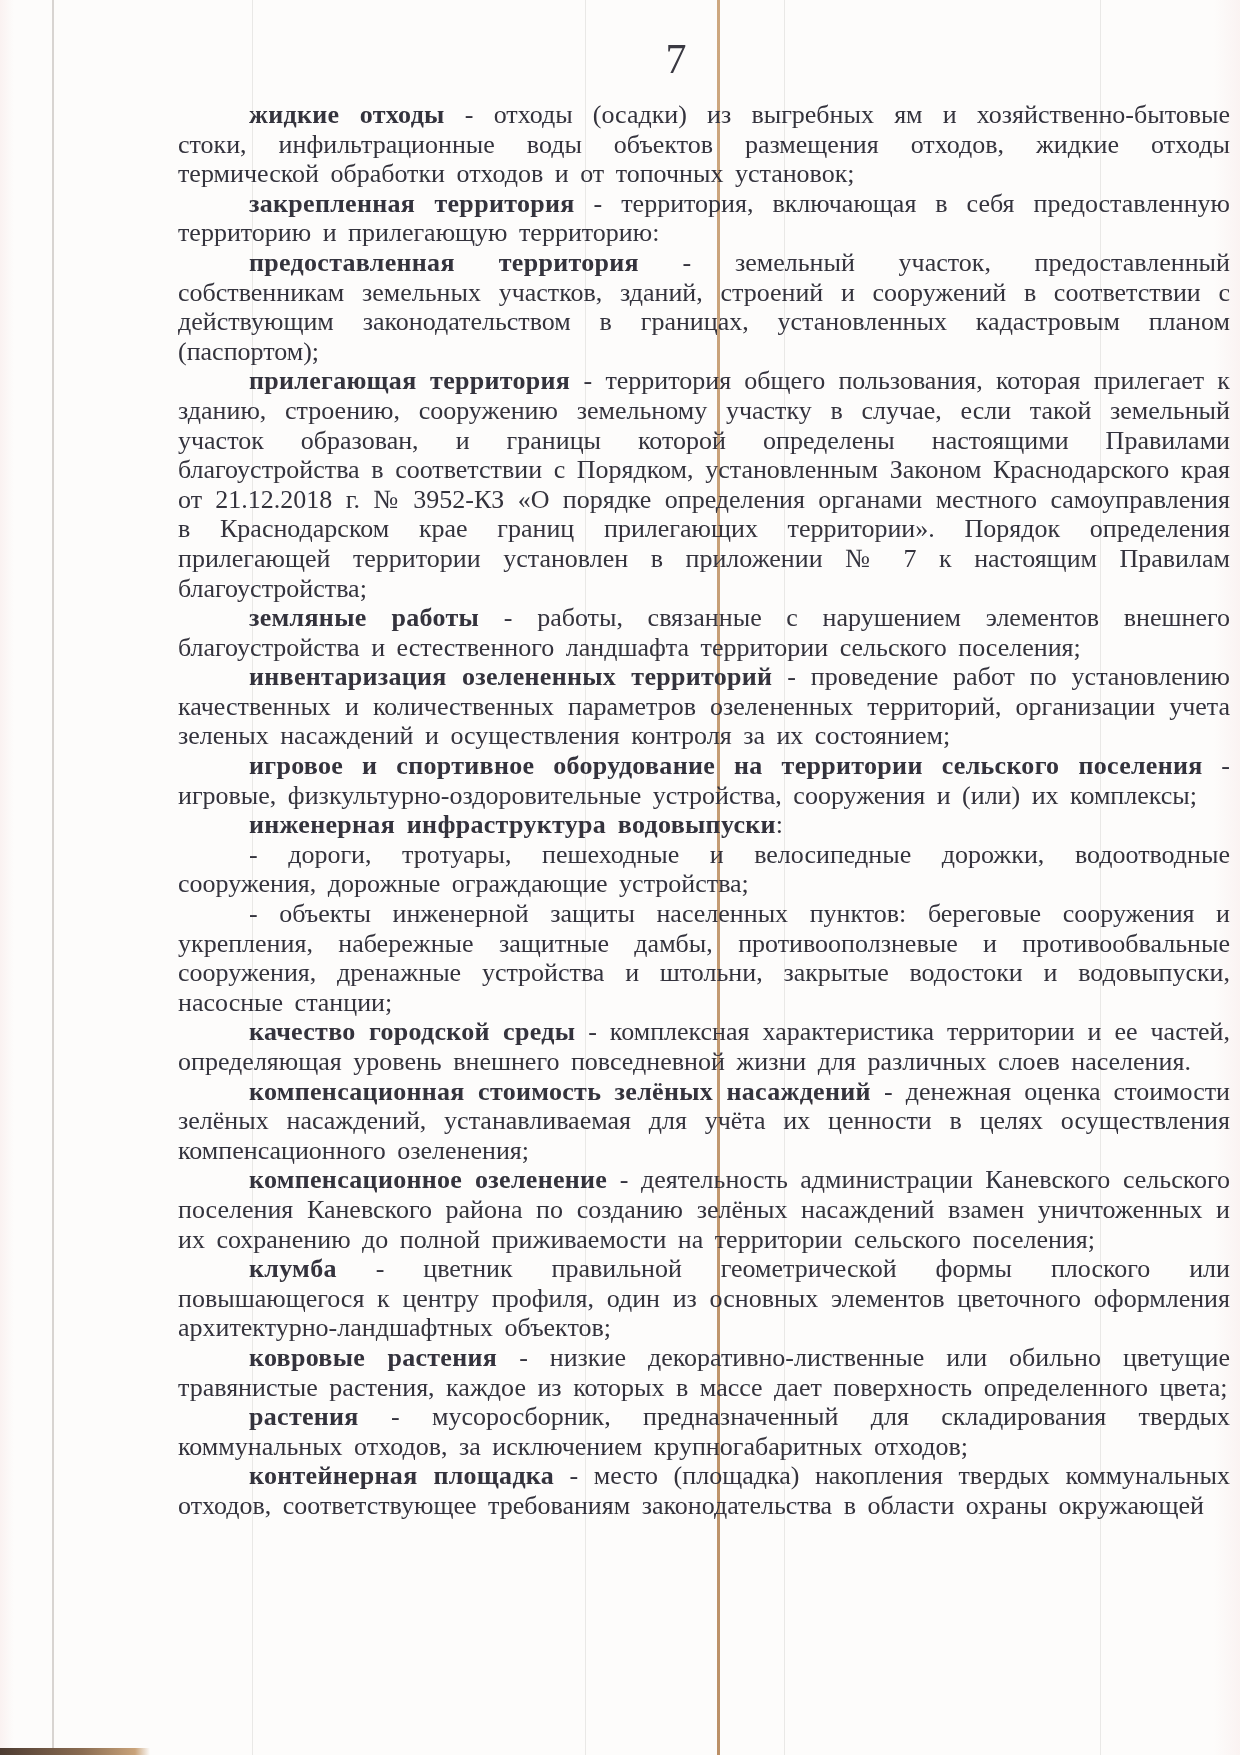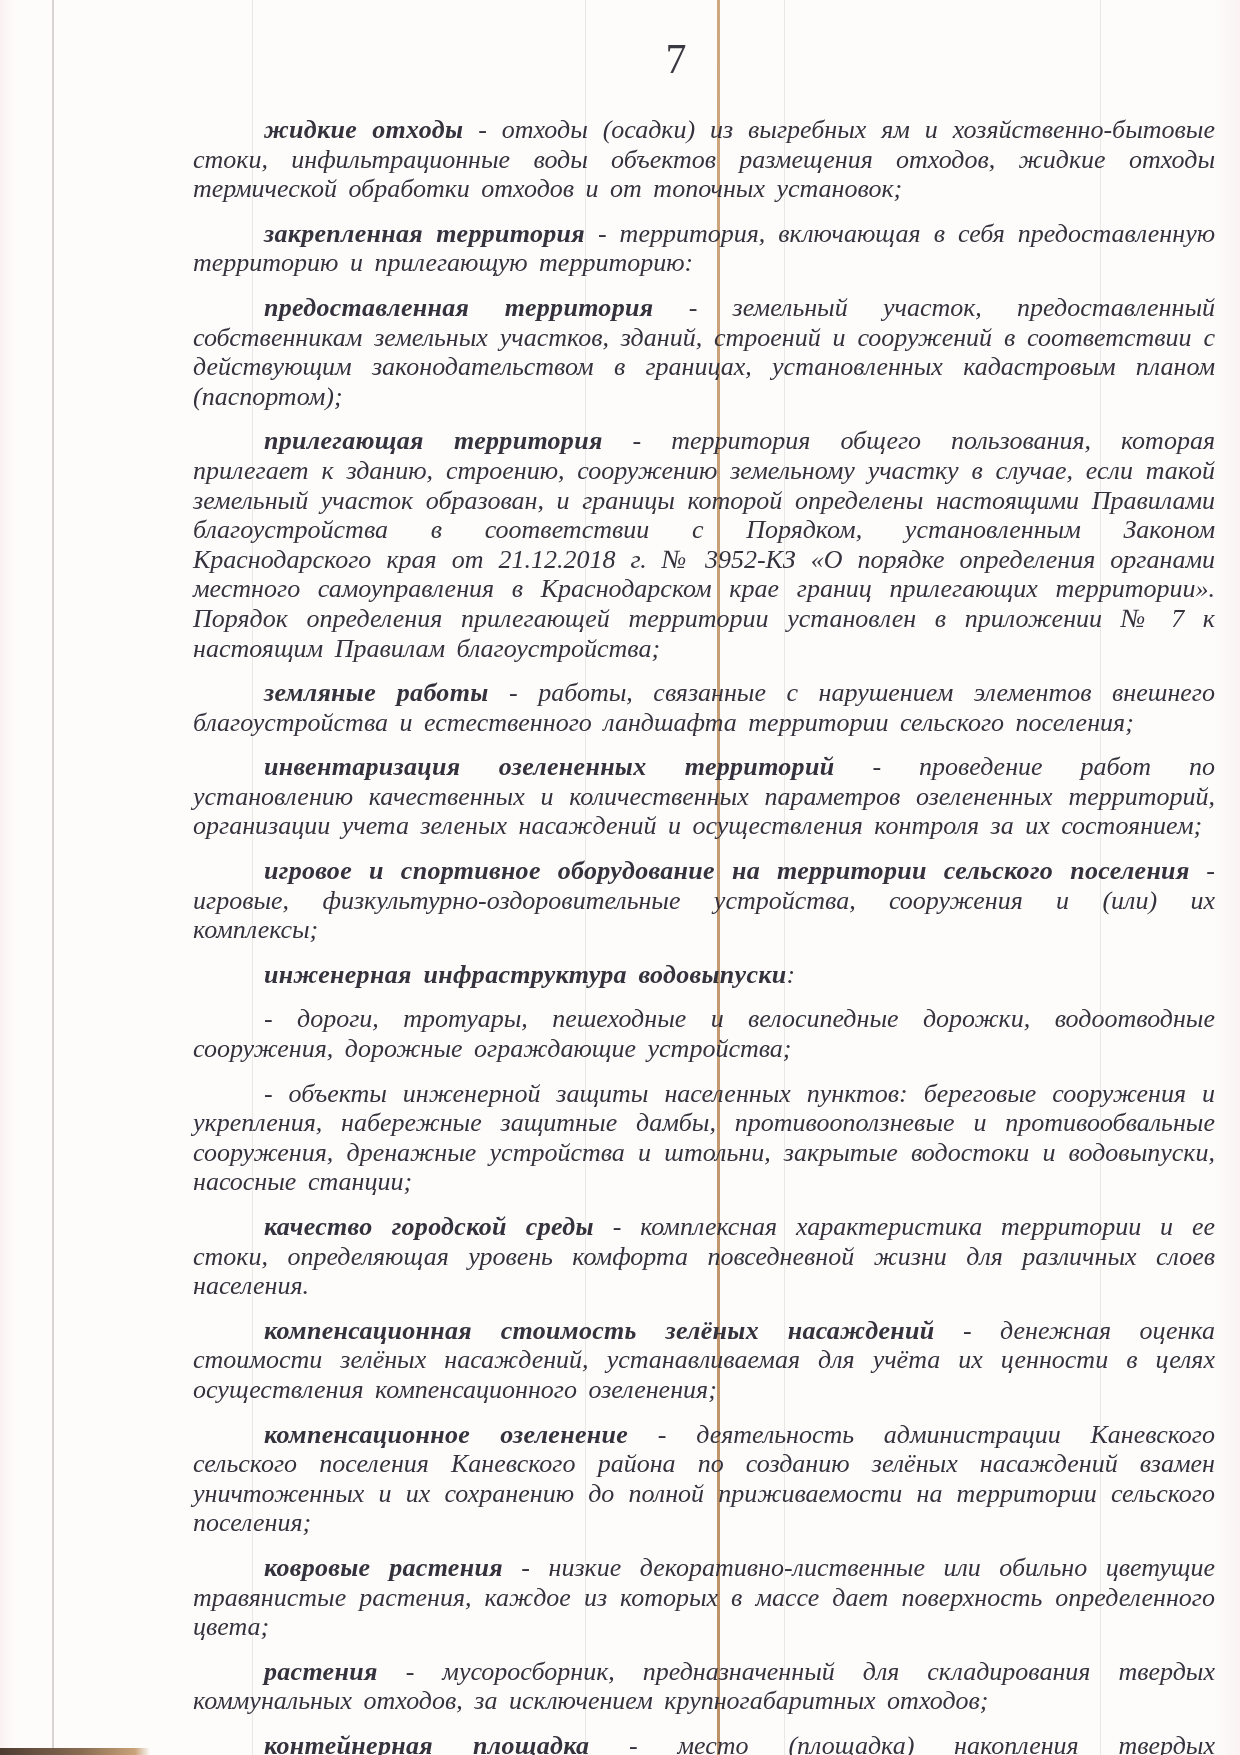"жидкие отходы - отходы (осадки)" .text-block p { font-style: italic -> none; margin: 15px -> 0 }
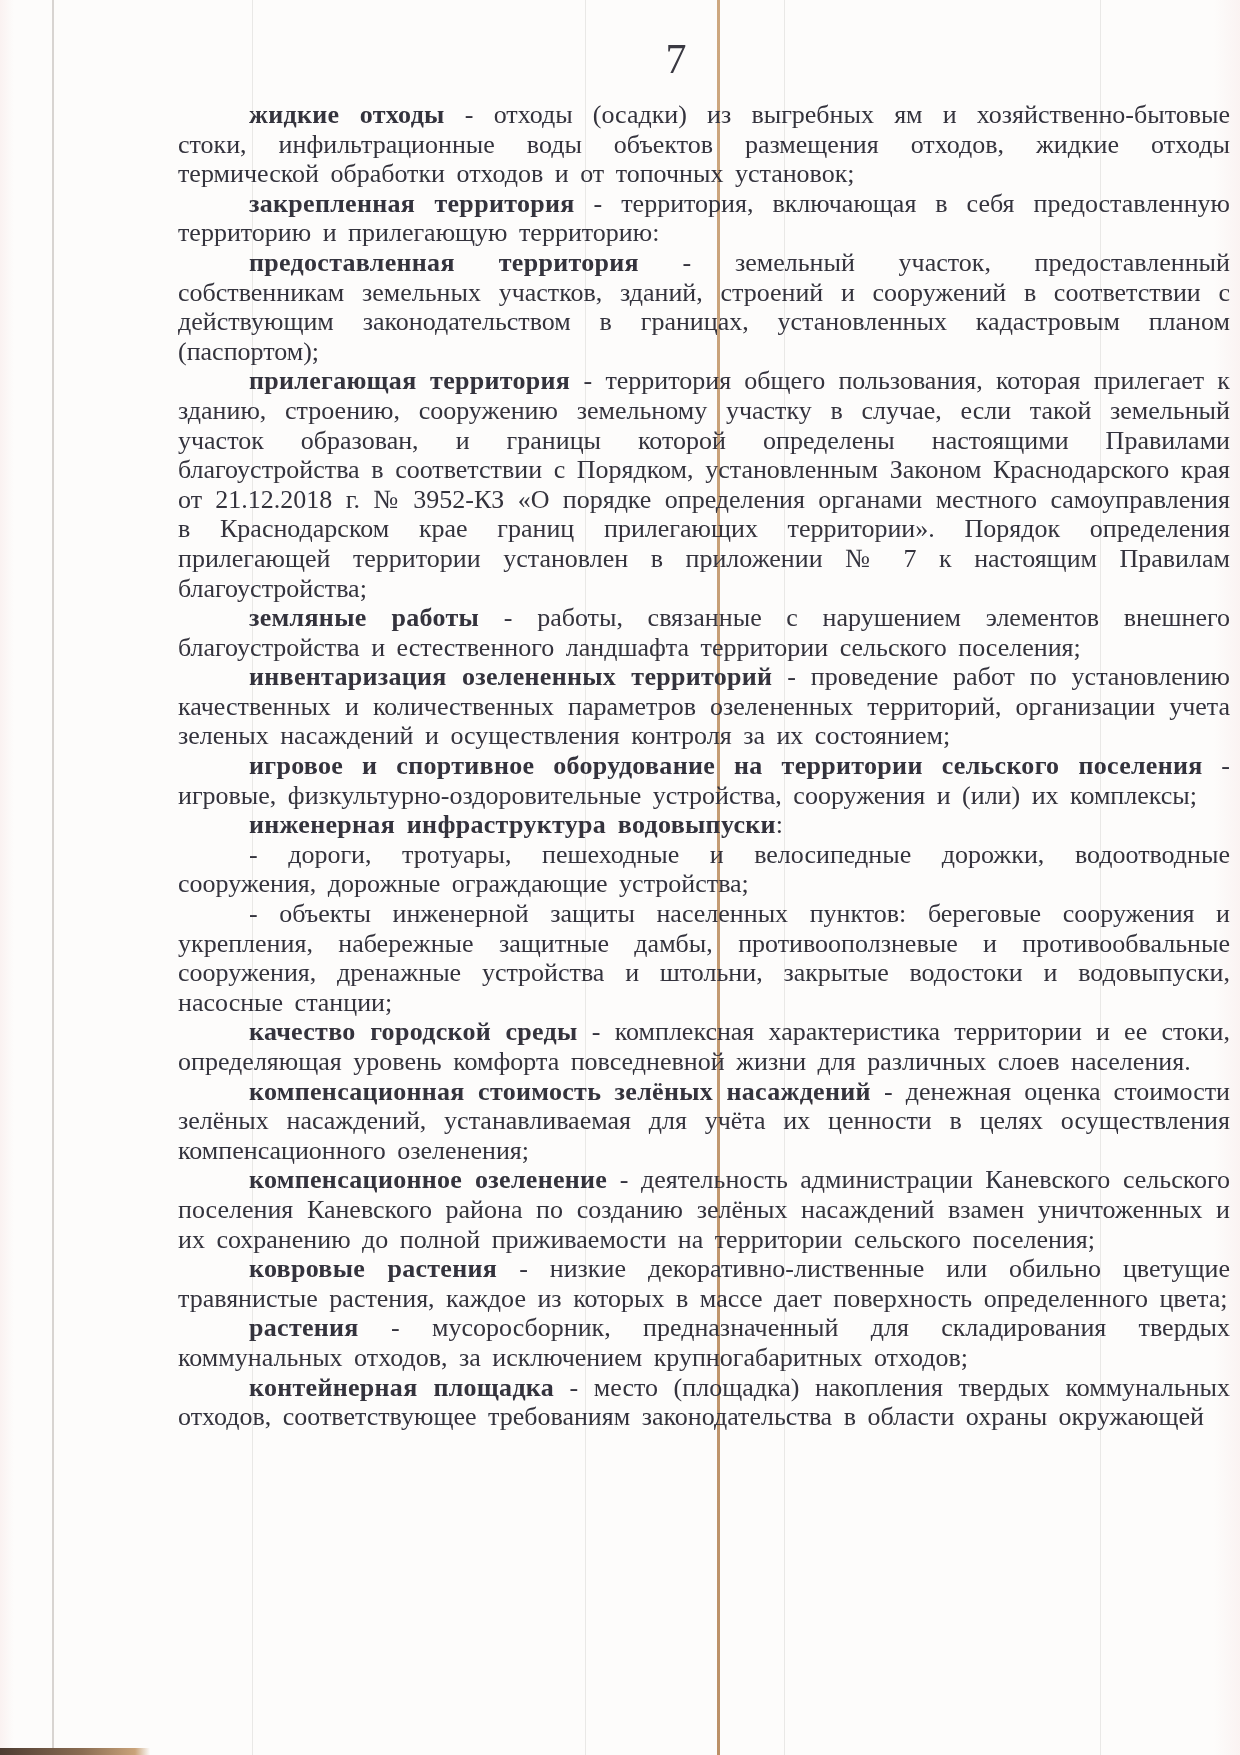"- комплексная характеристика территории" span { text: стоки, определяющая уровень комфорта -> частей, определяющая уровень внешнего }
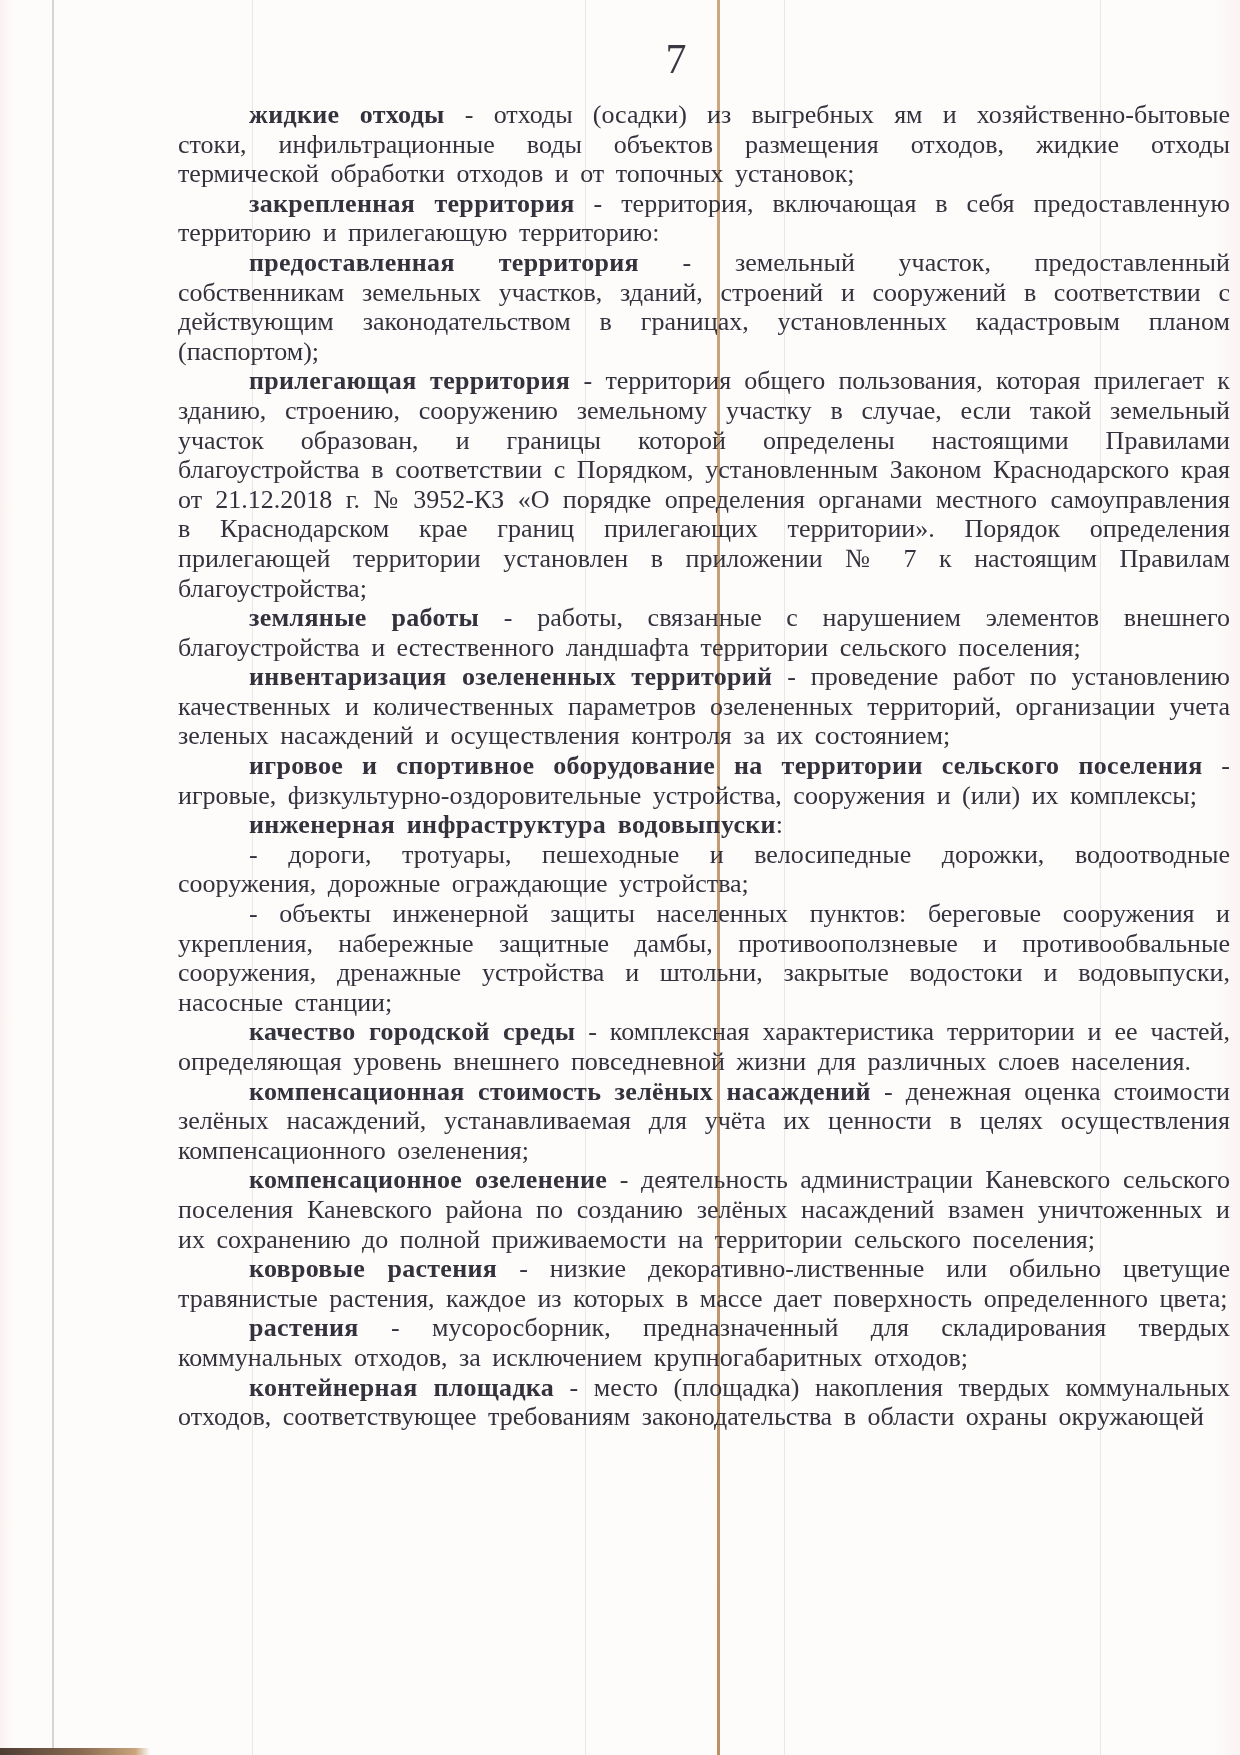"клумба - цветник правильной" p { html: none -> <p><span>клумба</span><span> - цветник правильной геометрической формы плоского или повышающегося к центру профиля, один из основных элементов цветочного оформления архитектурно-ландшафтных объектов;</span></p> }
